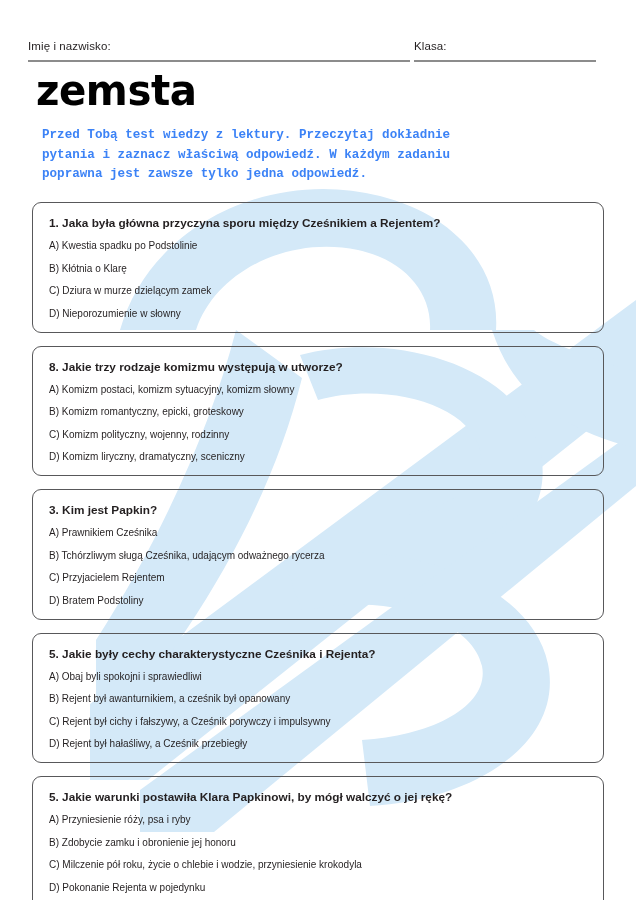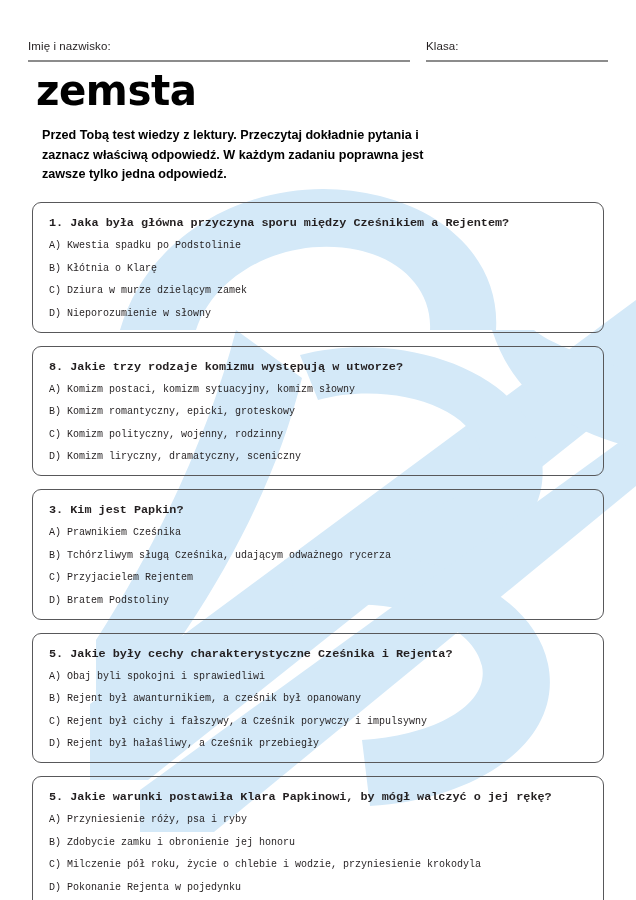"Klasa:" .field-class { margin-left: 16px -> 4px }
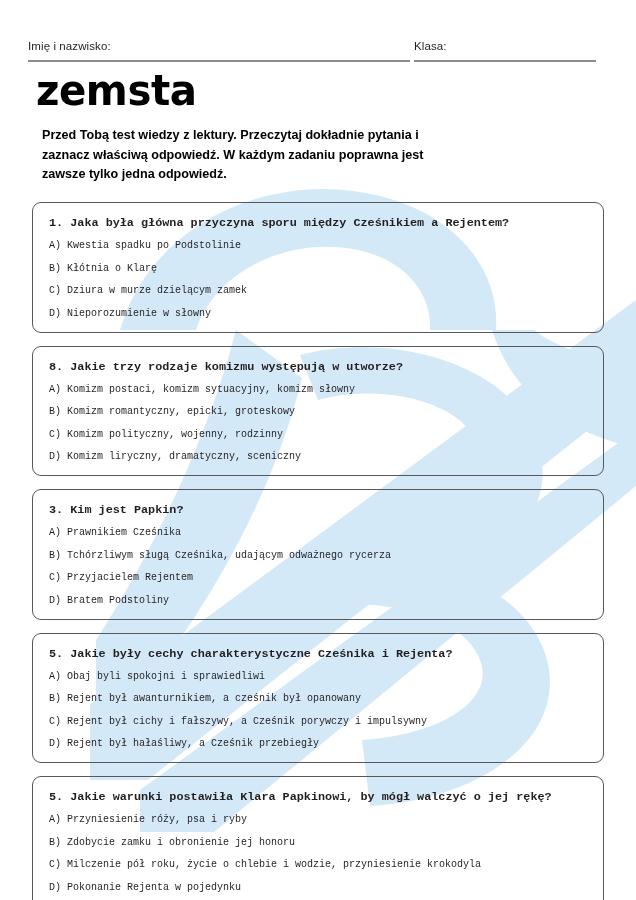"Przed Tobą test wiedzy z" .intro { color: #000000 -> #3b82f6; font-family: none -> Liberation Mono, monospace }
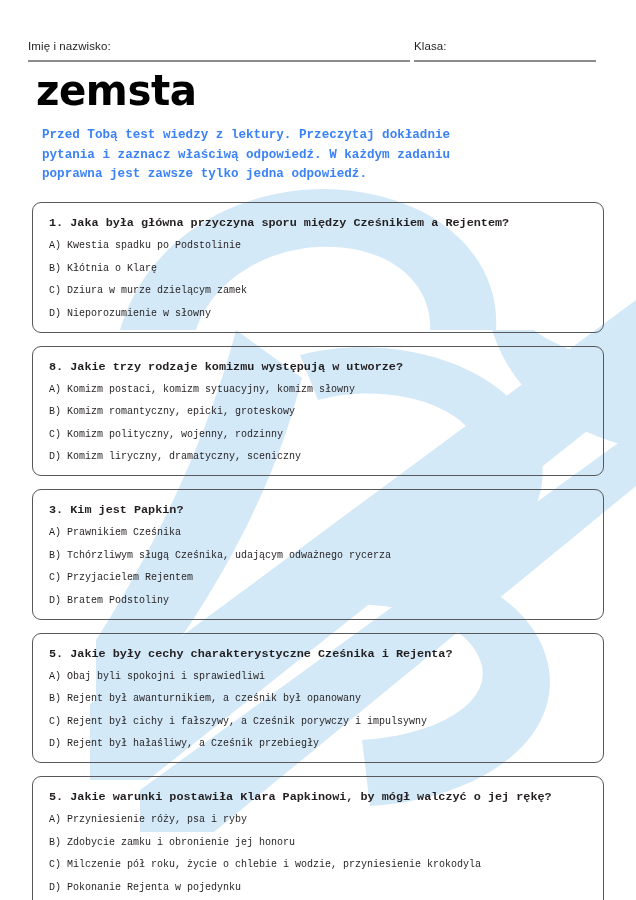"1. Jaka była główna przyczyna" .qbox { font-family: Liberation Mono, monospace -> none }
